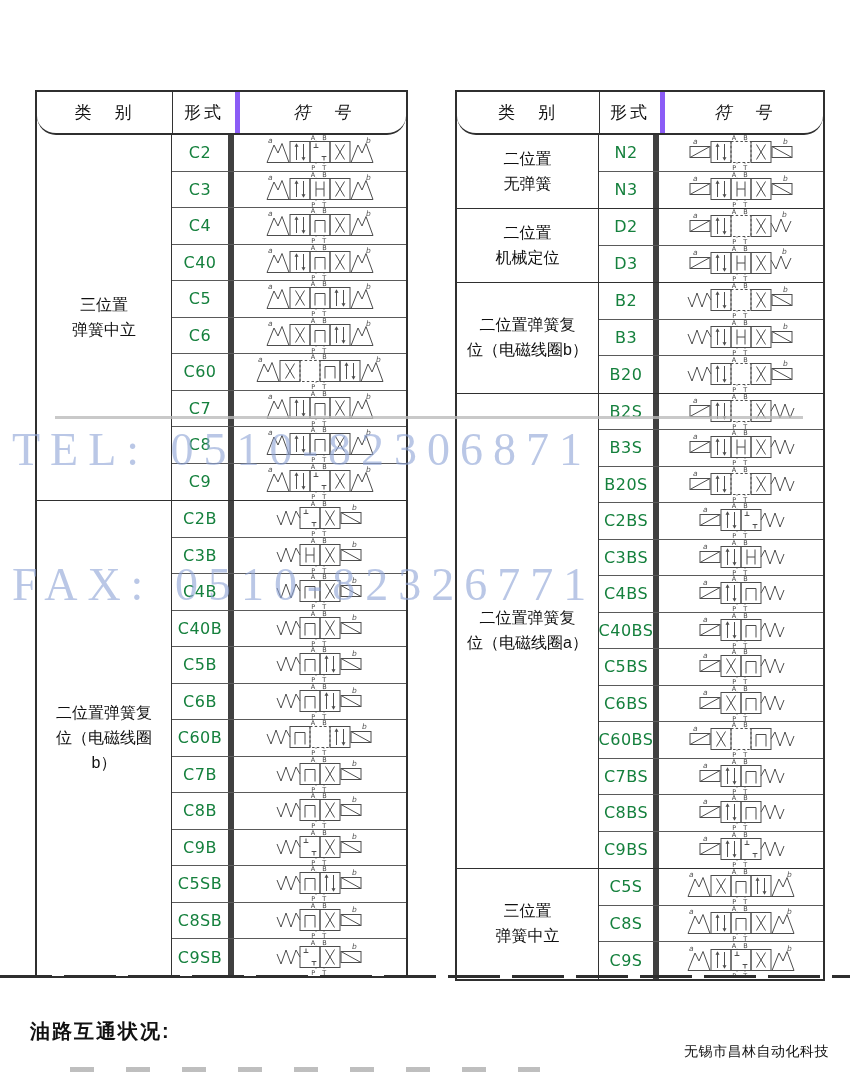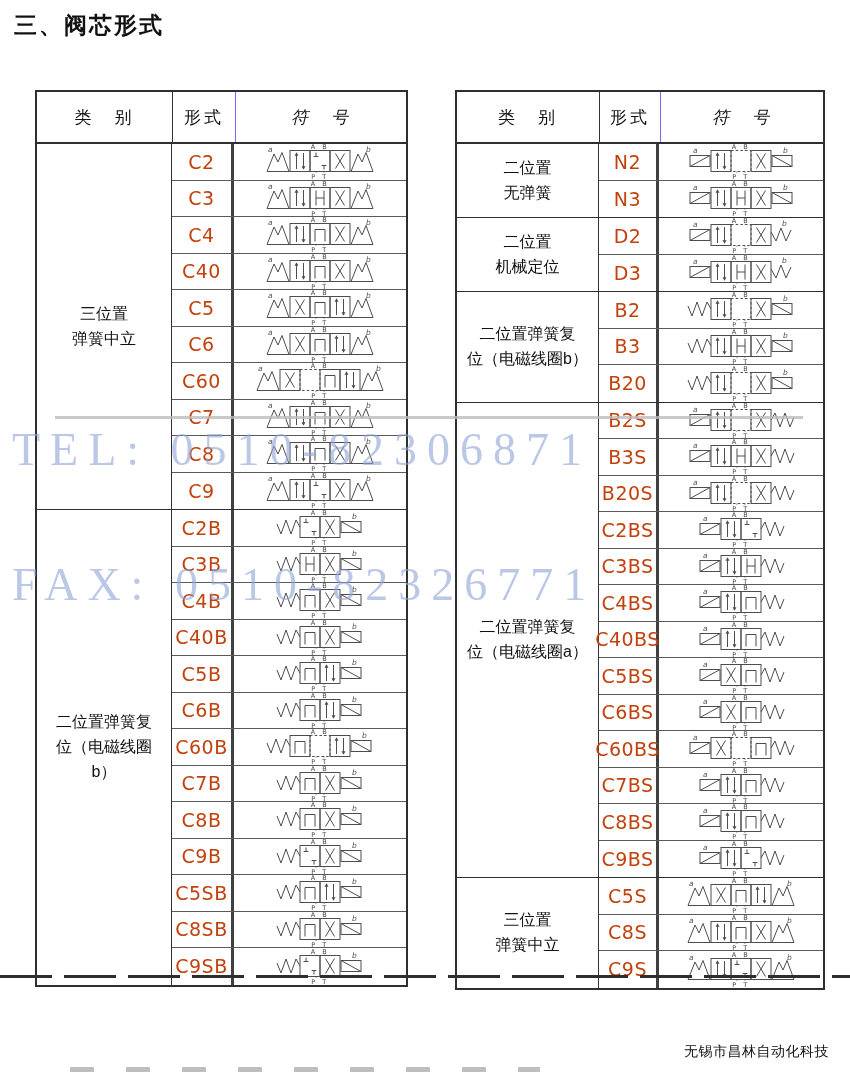"三、阀芯形式" h1.title { html: <h1>三、阀芯形式</h1> -> none }
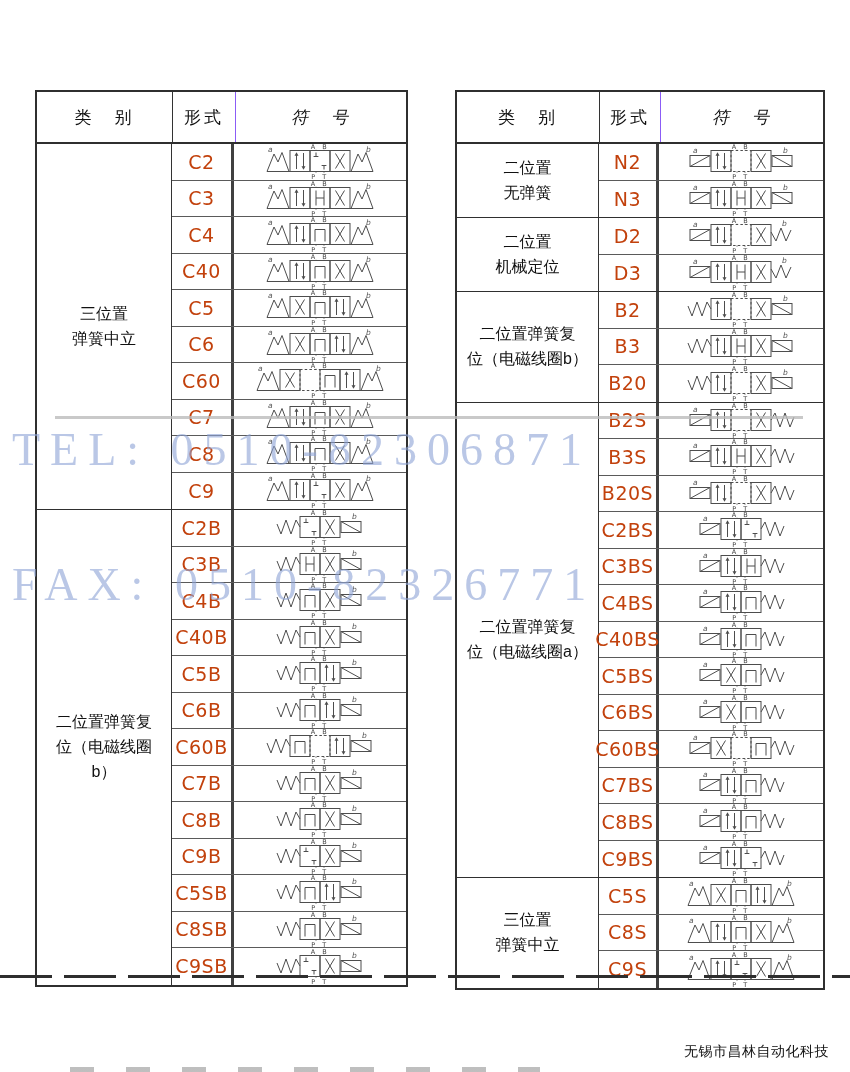"类 别" .thead { border-radius: none -> 19px; height: 52px -> 43px }
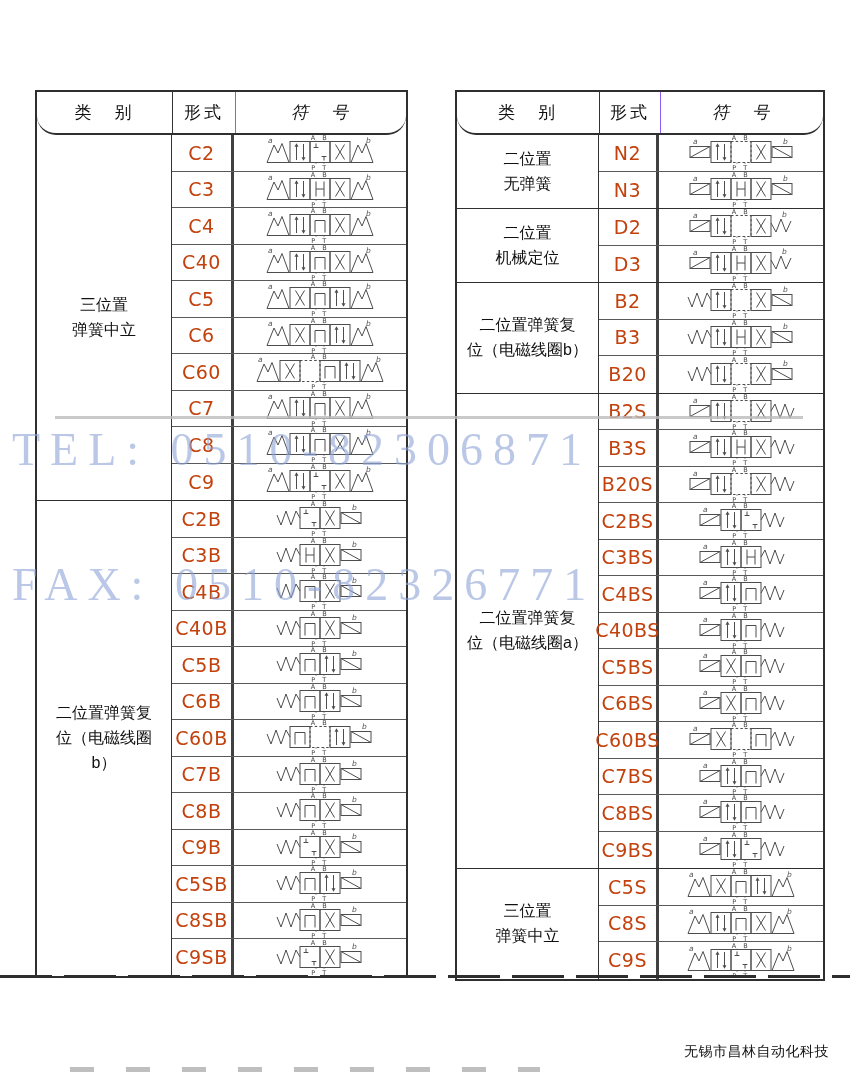"形式" .th.form { border-right: 1px solid #8b5cf6 -> 5px solid #8b5cf6 }
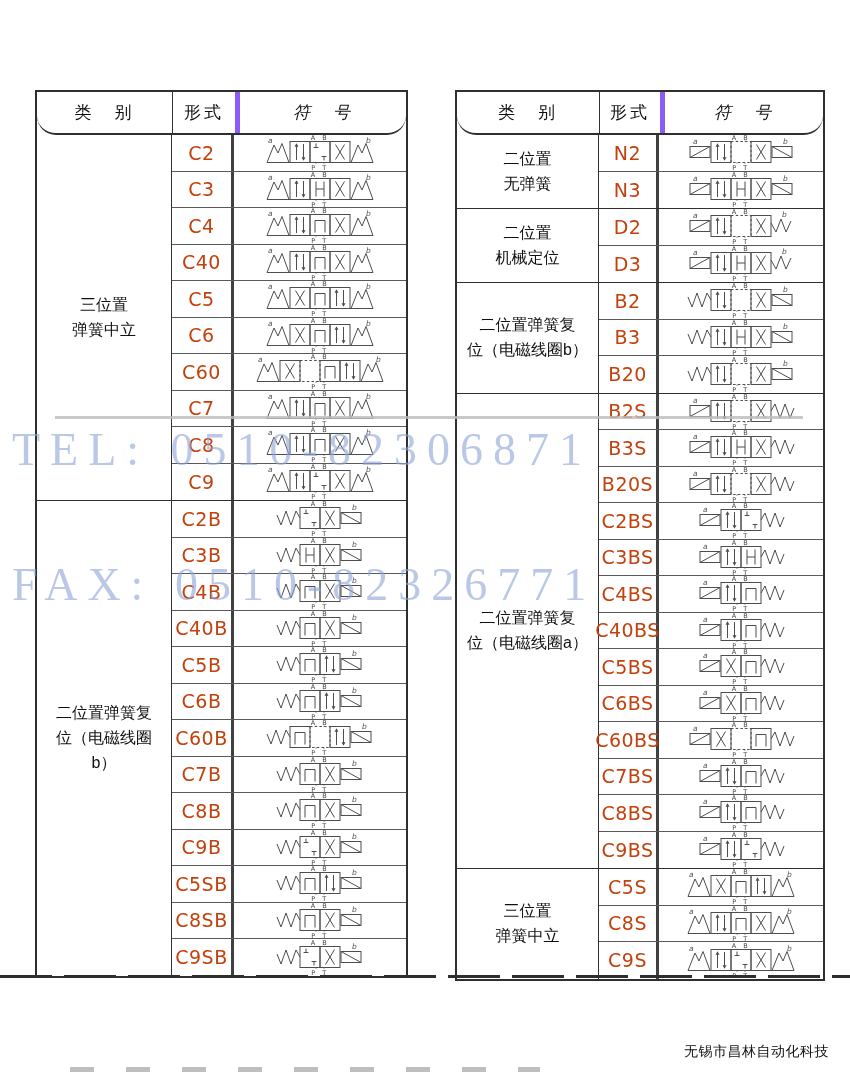"C2" .form-cell { border-right: 3px solid #404040 -> 6px solid #404040; color: #c2410c -> #15803d; font-size: 19px -> 16px }
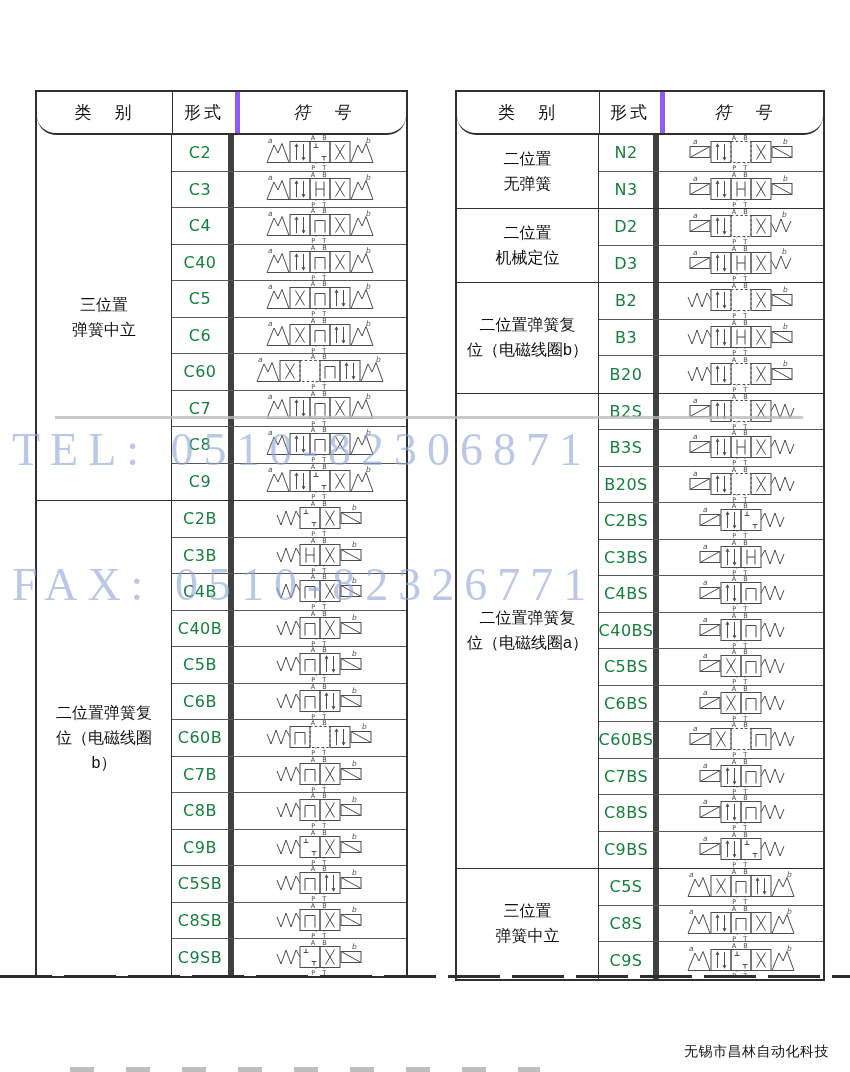"油路互通状况:" h2.foot-left { html: none -> <h2>油路互通状况:</h2> }
